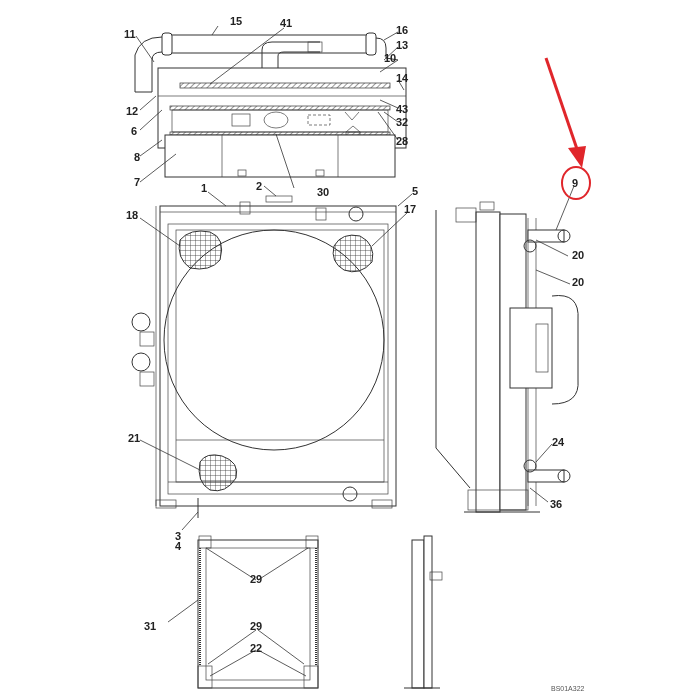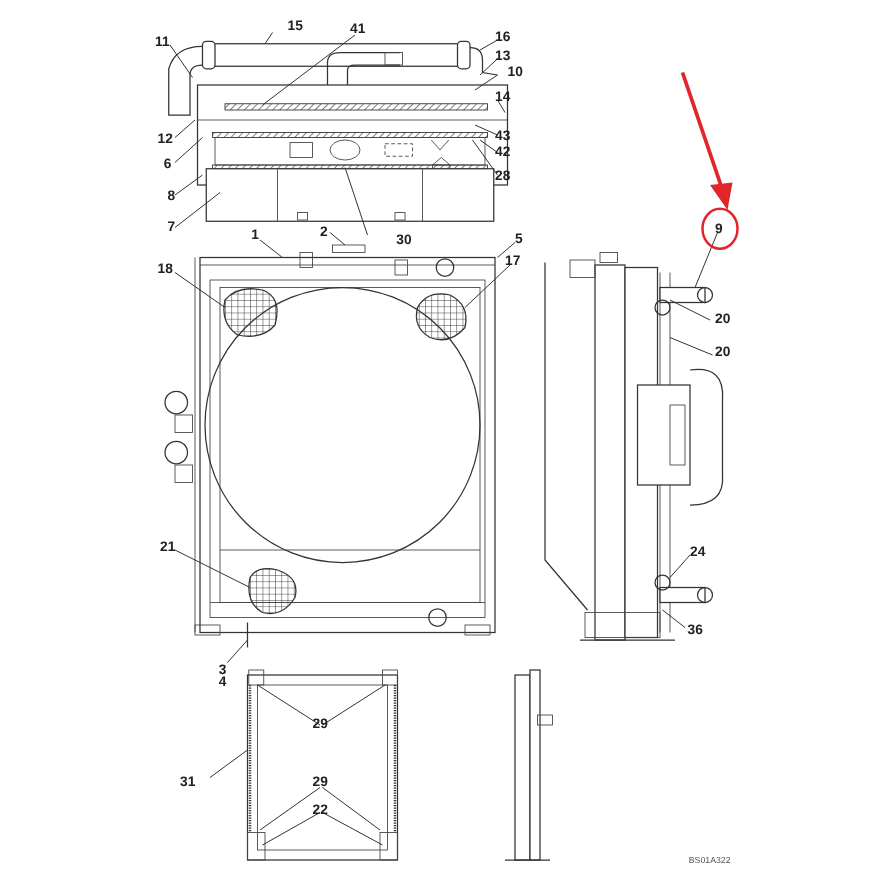"10" span.lbl { left: 406px -> 384px }
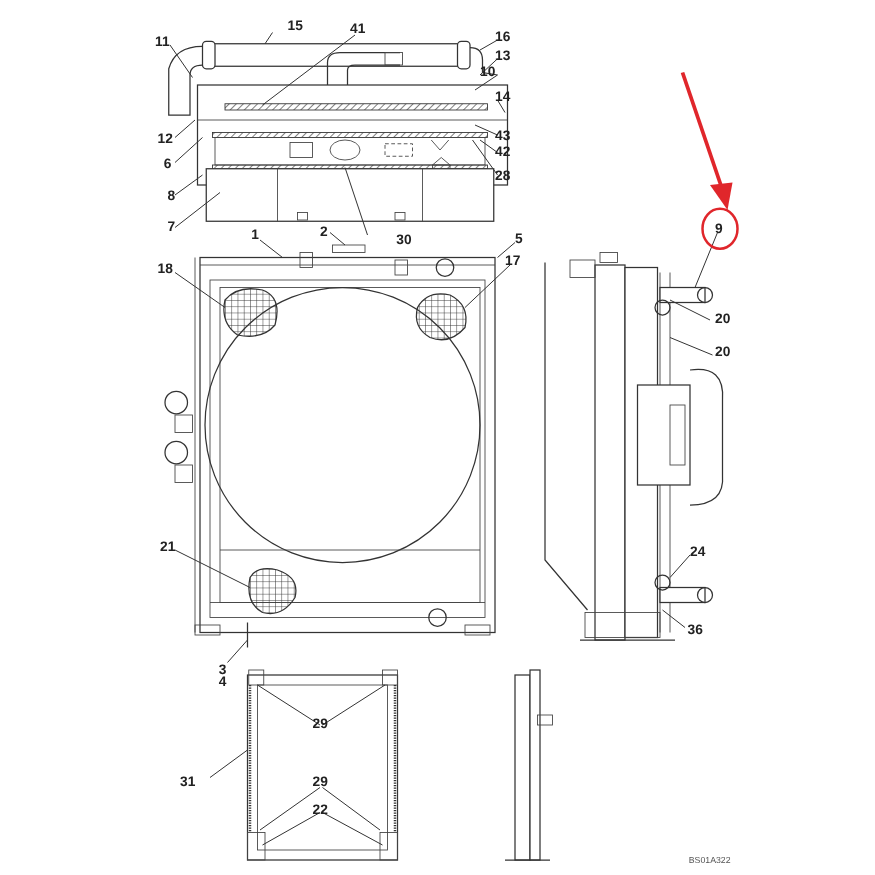"42" span.lbl { text: 42 -> 32 }
